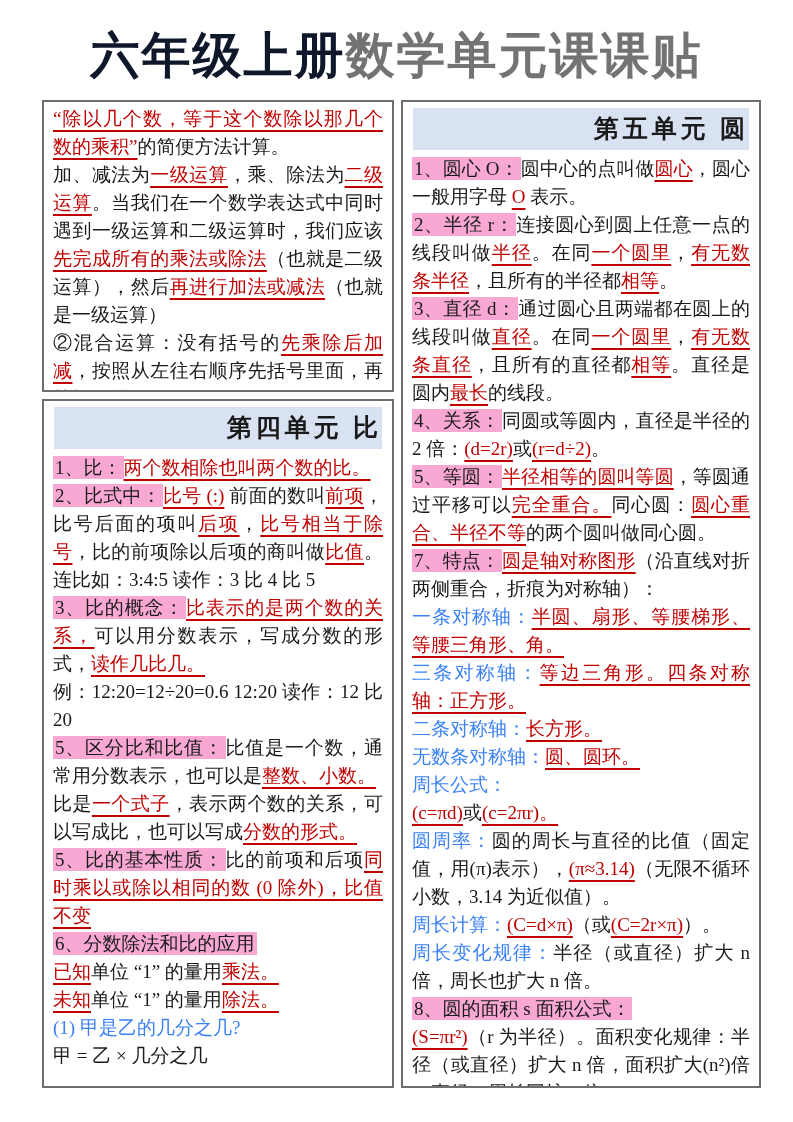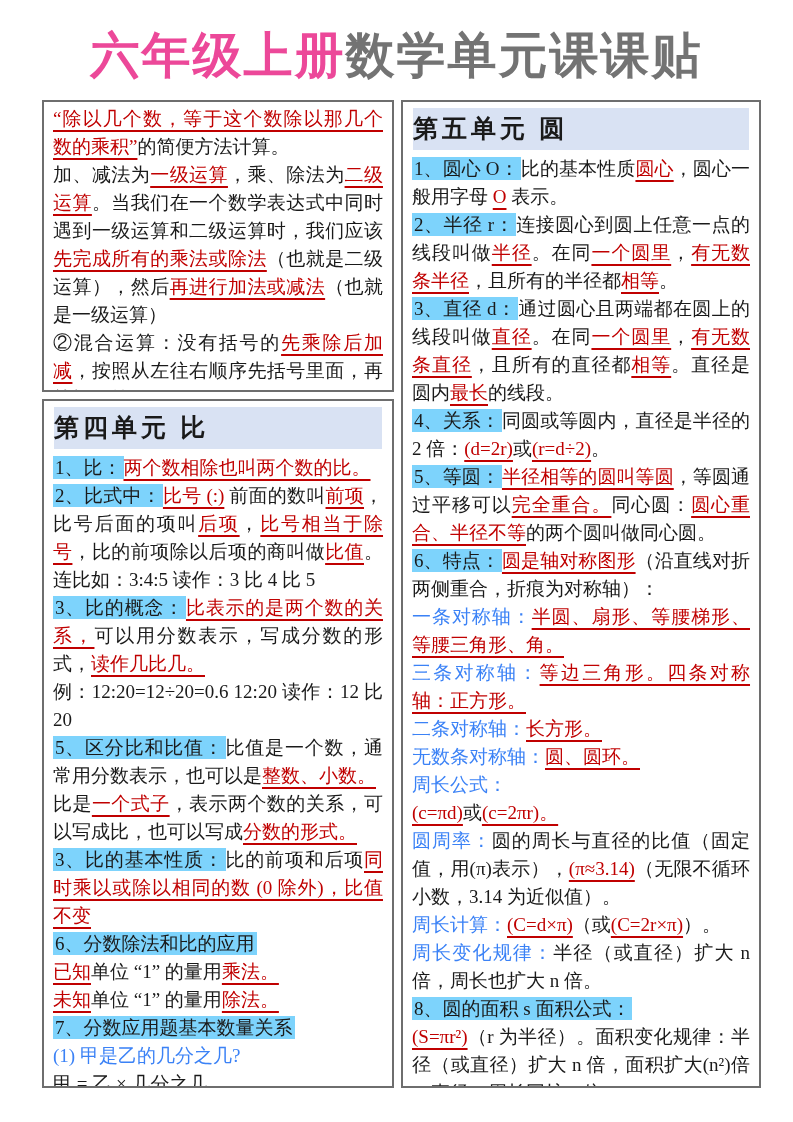"六年级上册" .t-black { color: #ec4899 -> #0f172a }
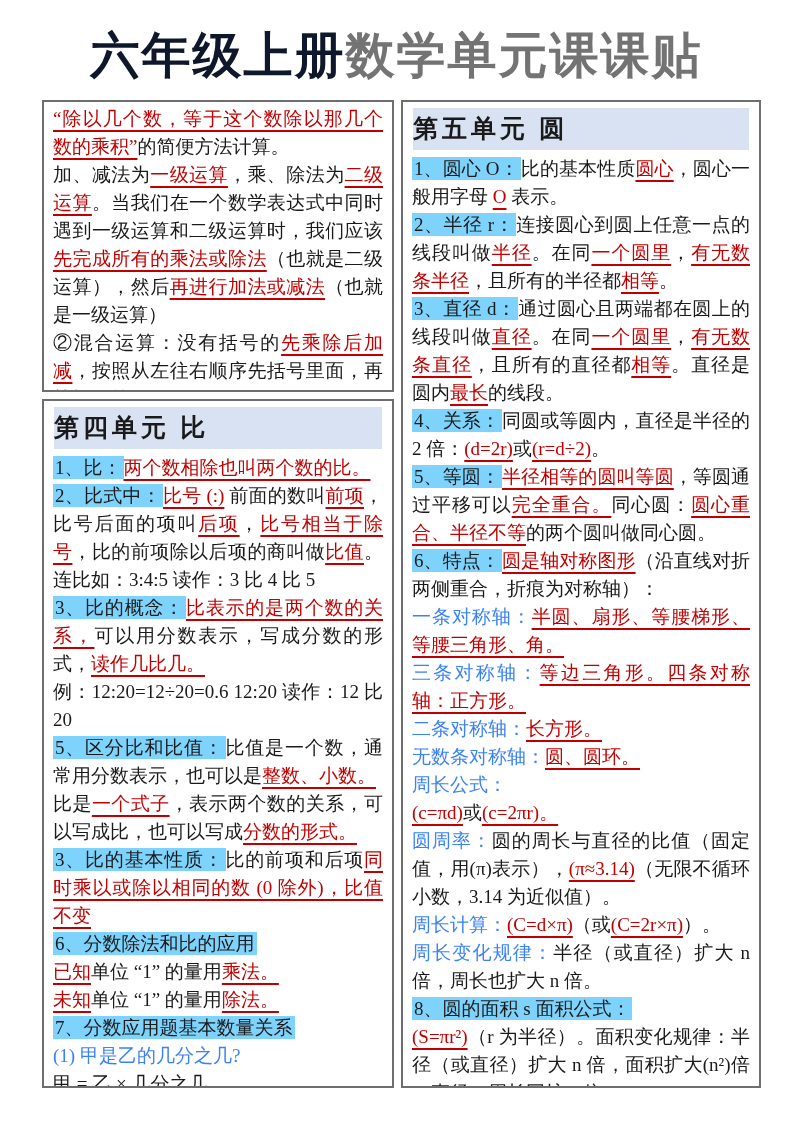"第五单元 圆" .box-header { text-align: left -> right }
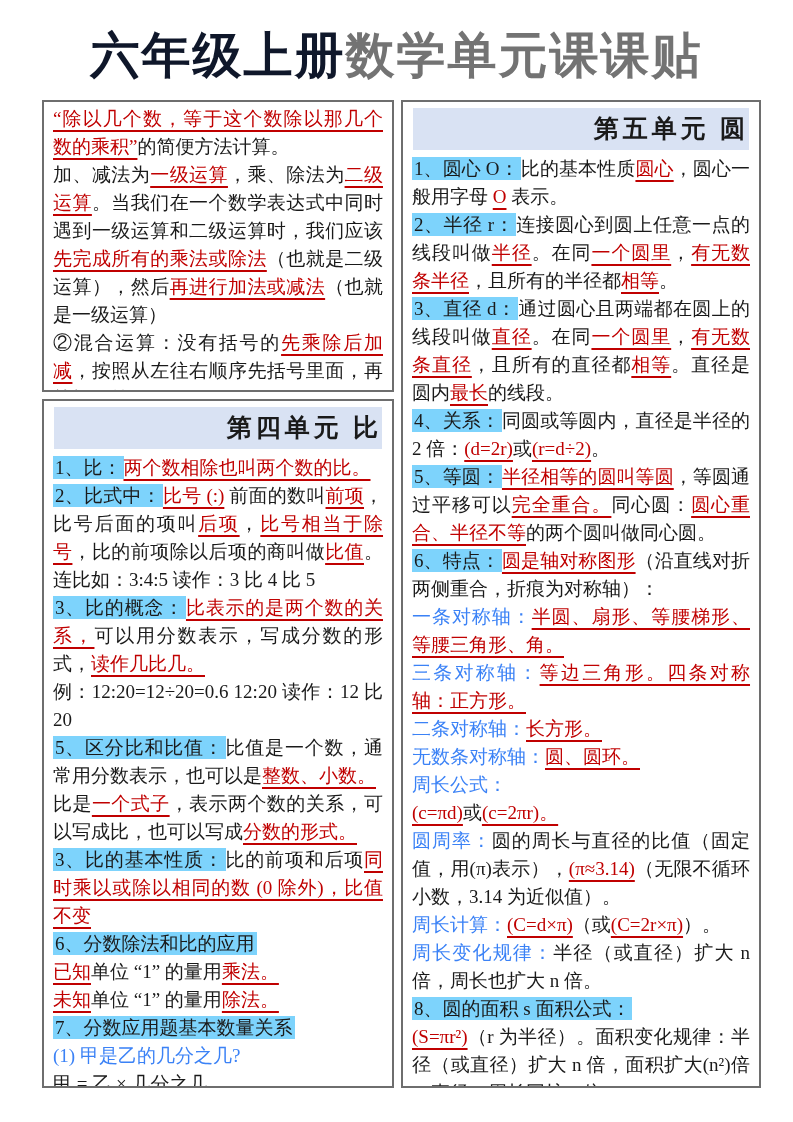"1、圆心 O：" .seg-h { background: #7dd3fc -> #f9a8d4 }
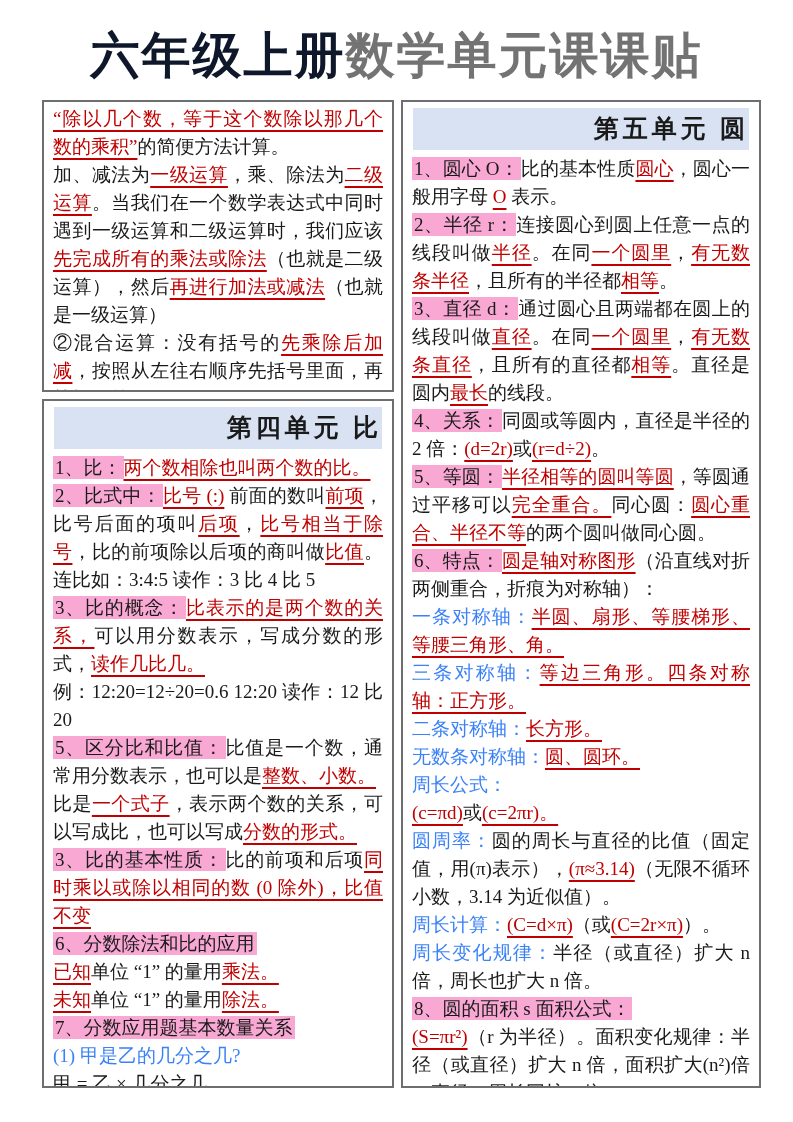"比的基本性质" span.seg-n { text: 比的基本性质 -> 圆中心的点叫做 }
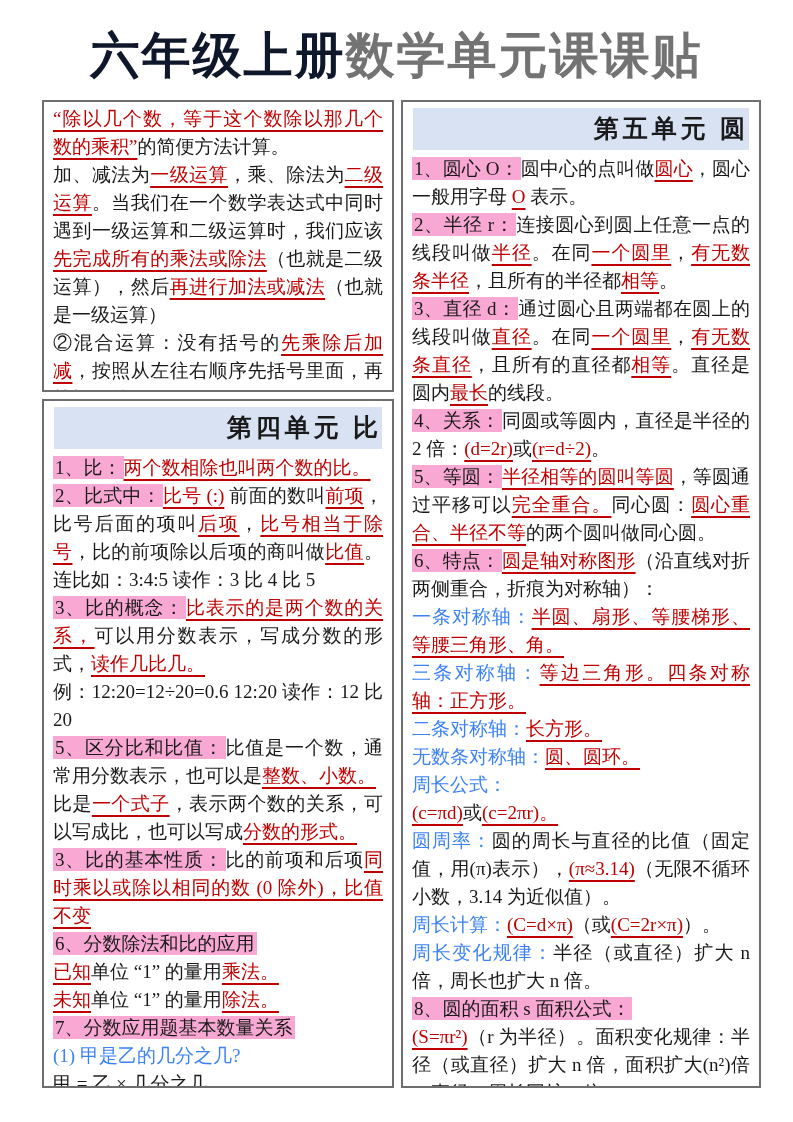"6、特点：" span.seg-h { text: 6 -> 7 }
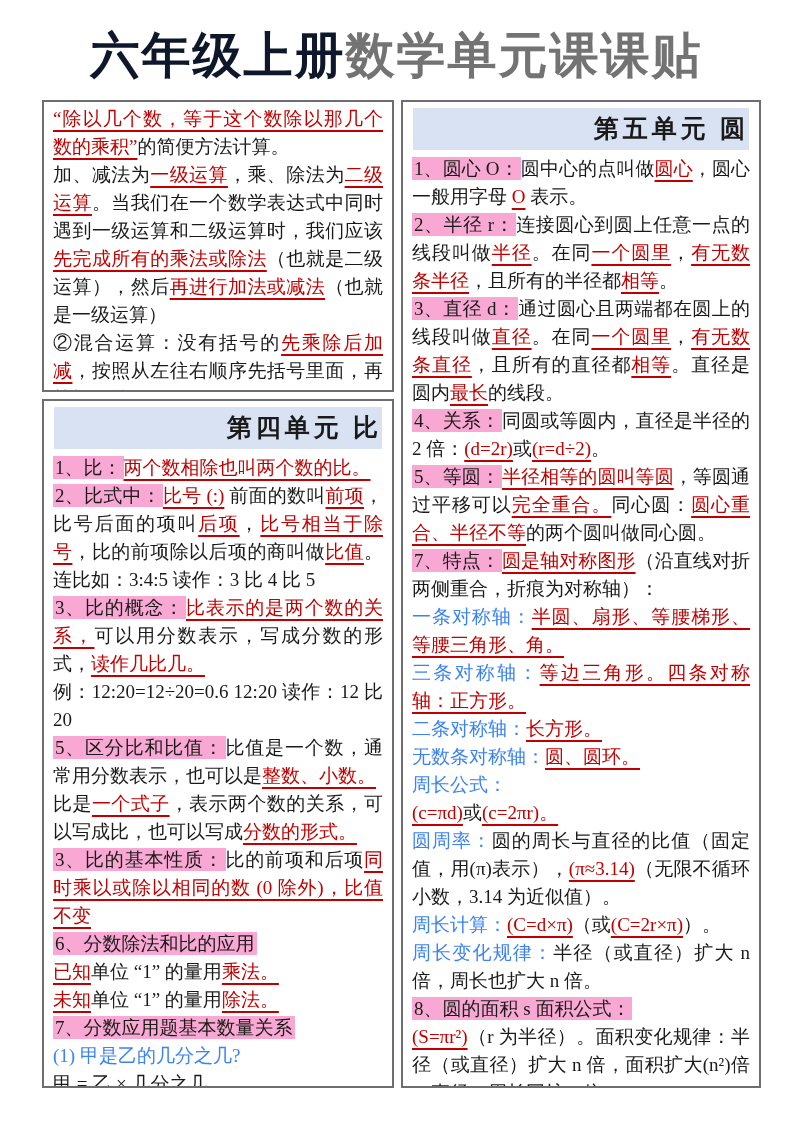"3、比的基本性质：" span.seg-h { text: 3 -> 5 }
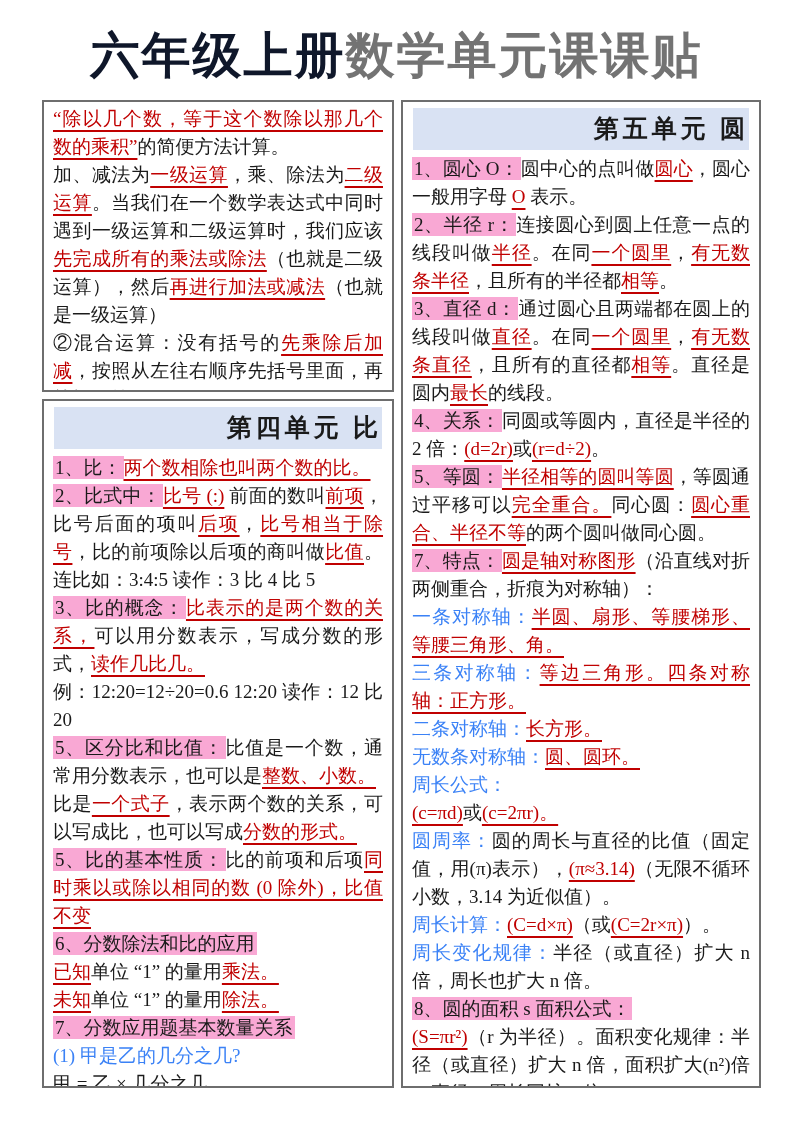"7、分数应用题基本数量关系" p.para { html: <p><span>7、分数应用题基本数量关系</span></p> -> none }
